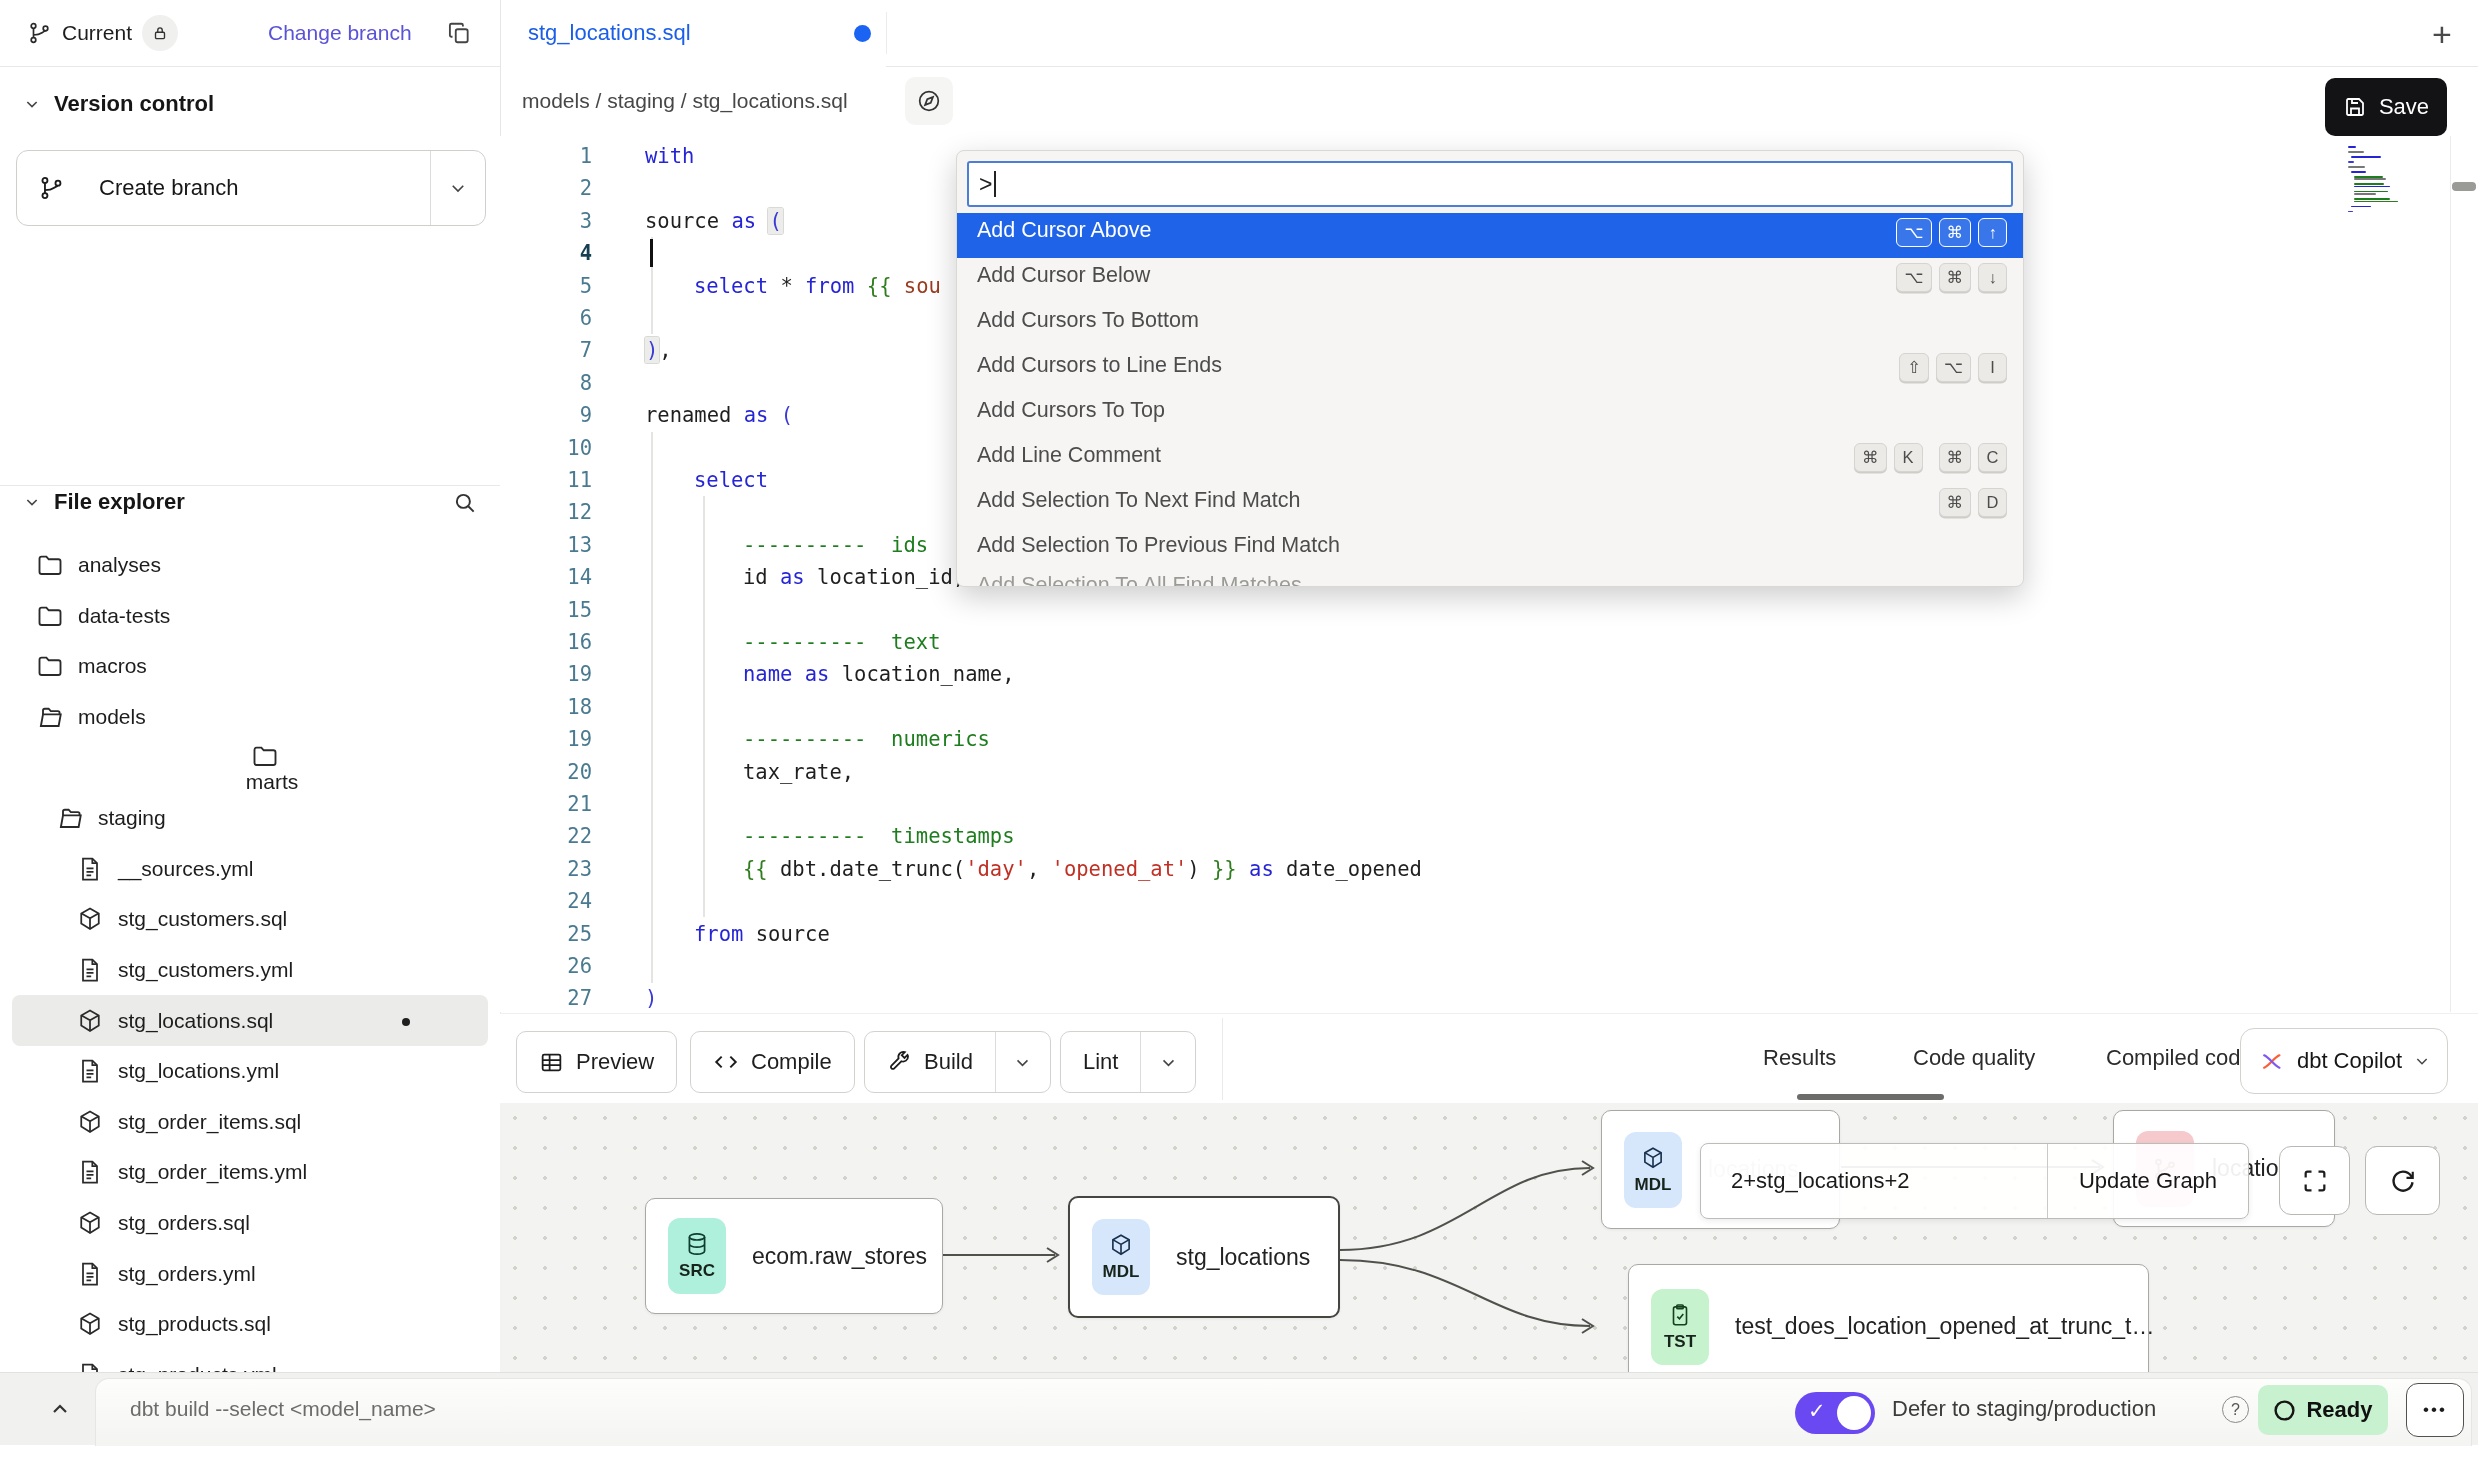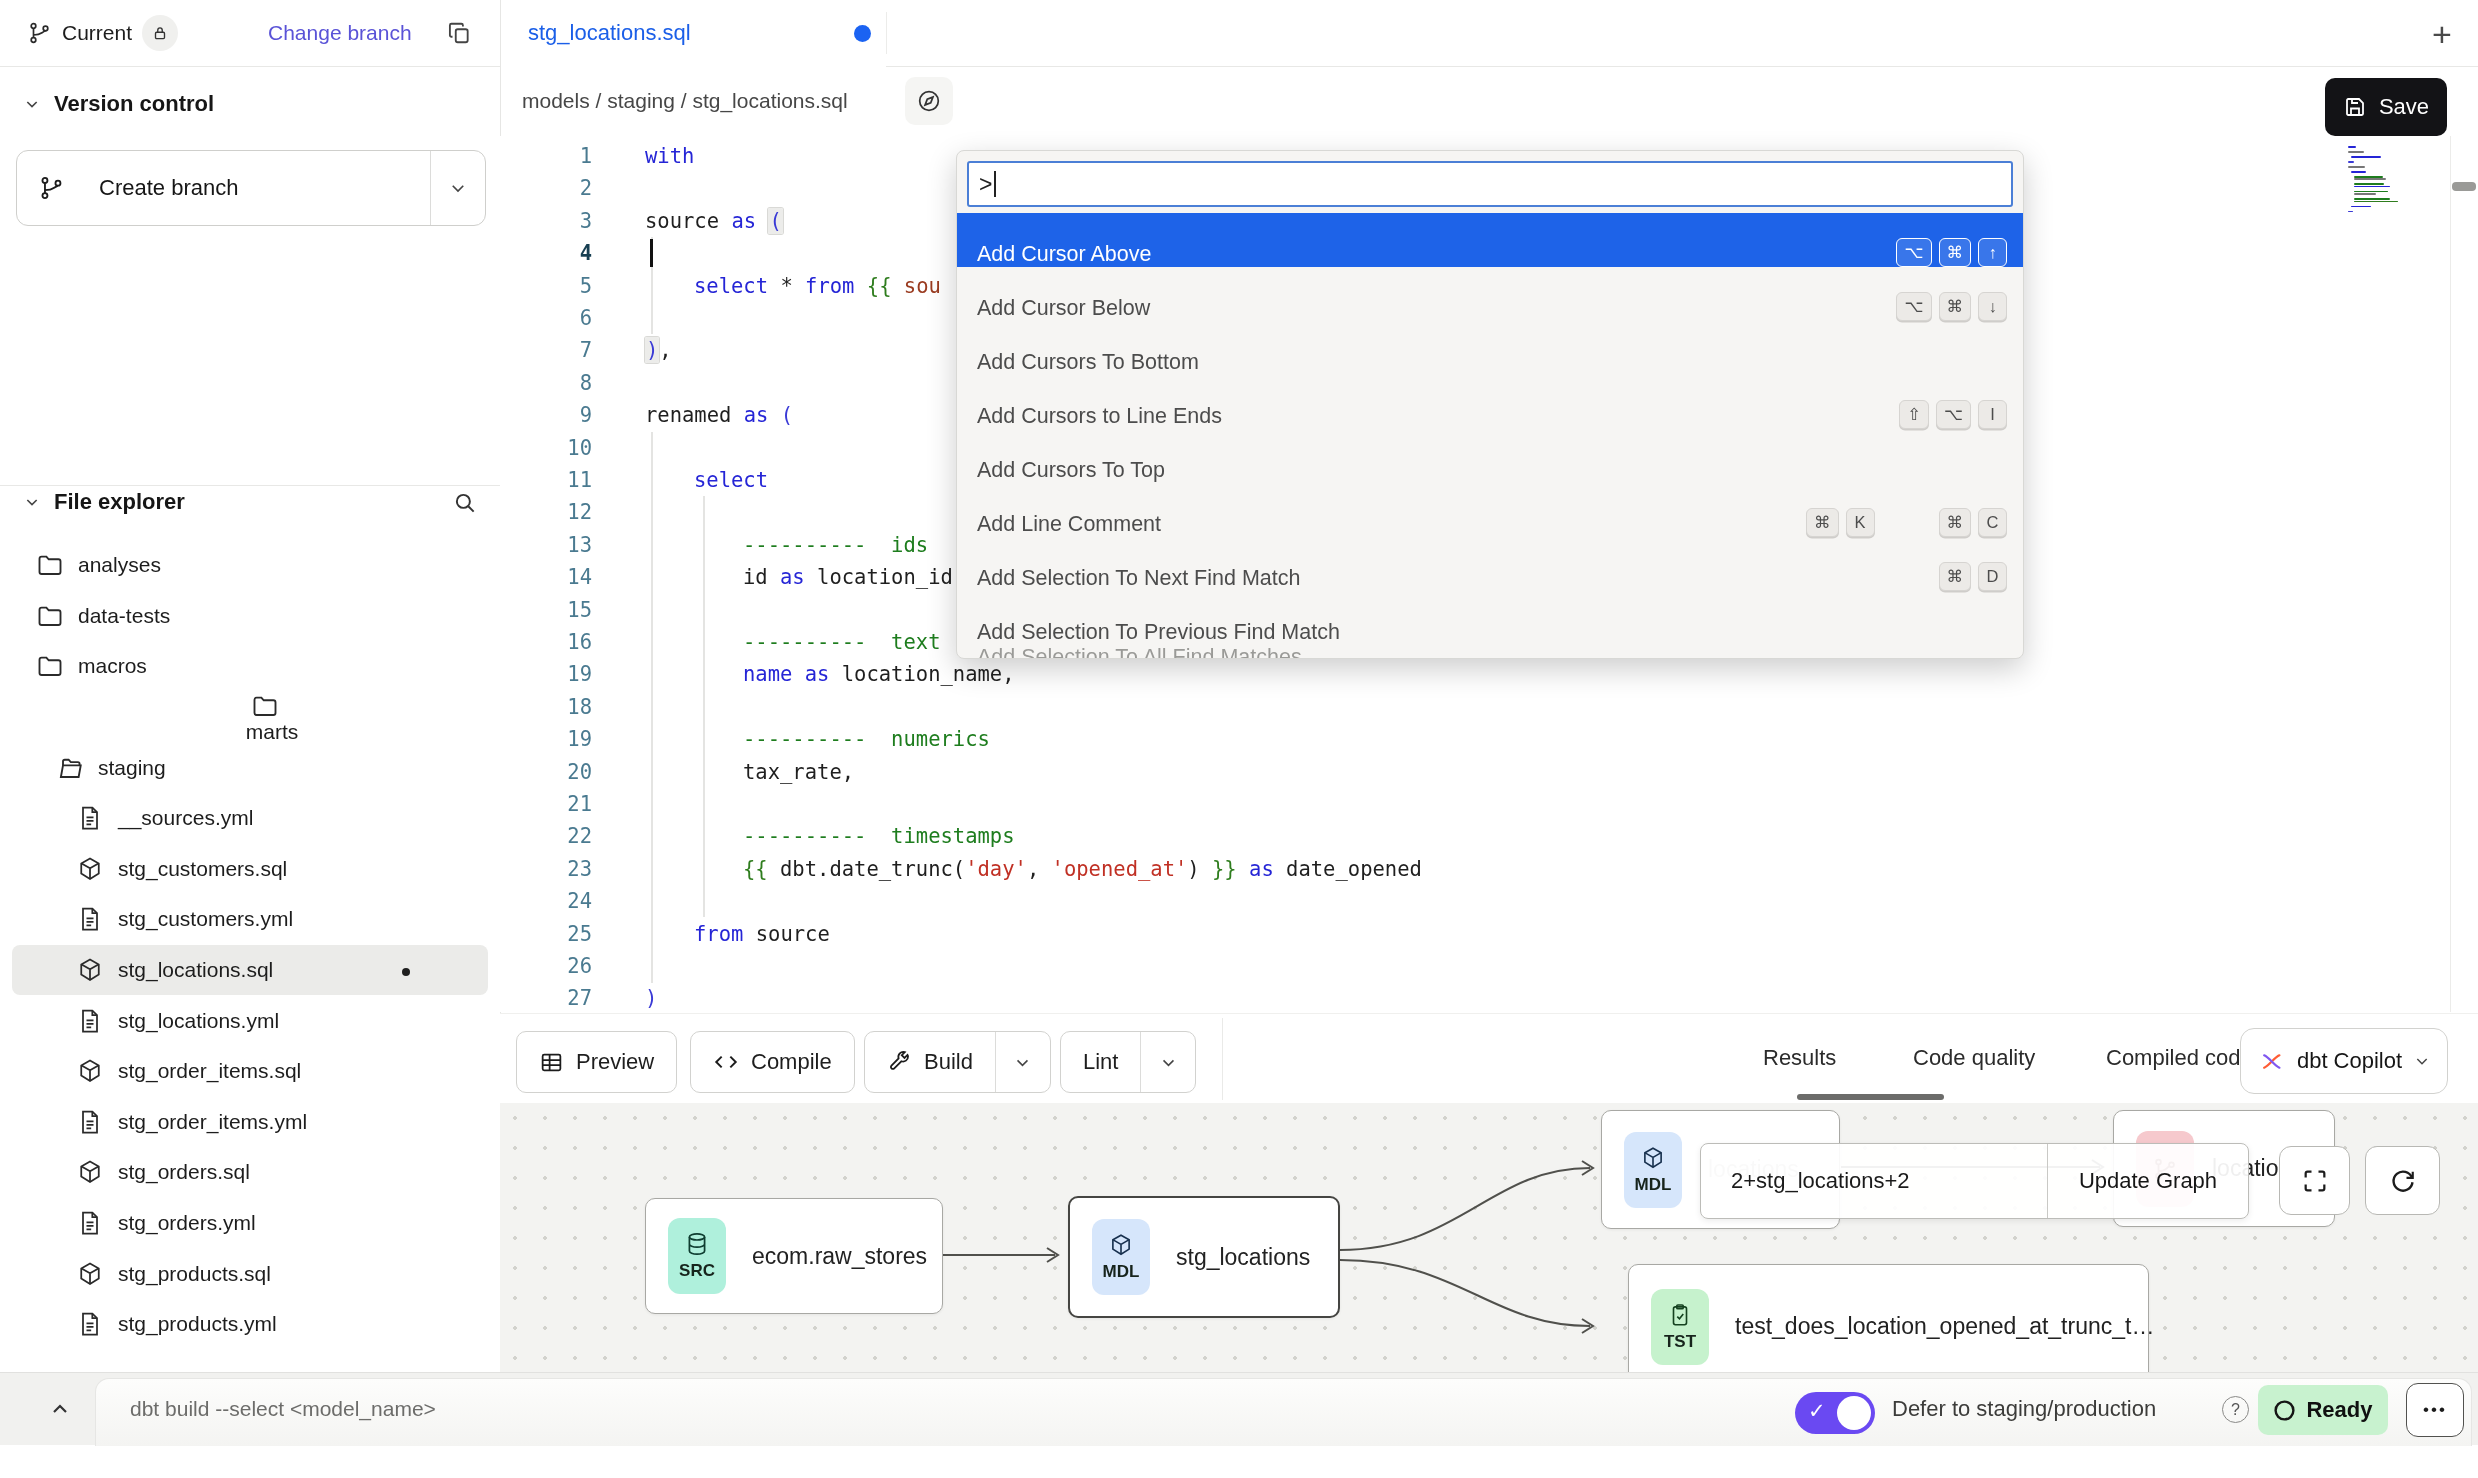"Add Cursor Above" .pal-row { align-items: flex-end -> flex-start; gap: 48px -> none; padding: 14px 16px 0 20px -> 5px 16px 0 20px }
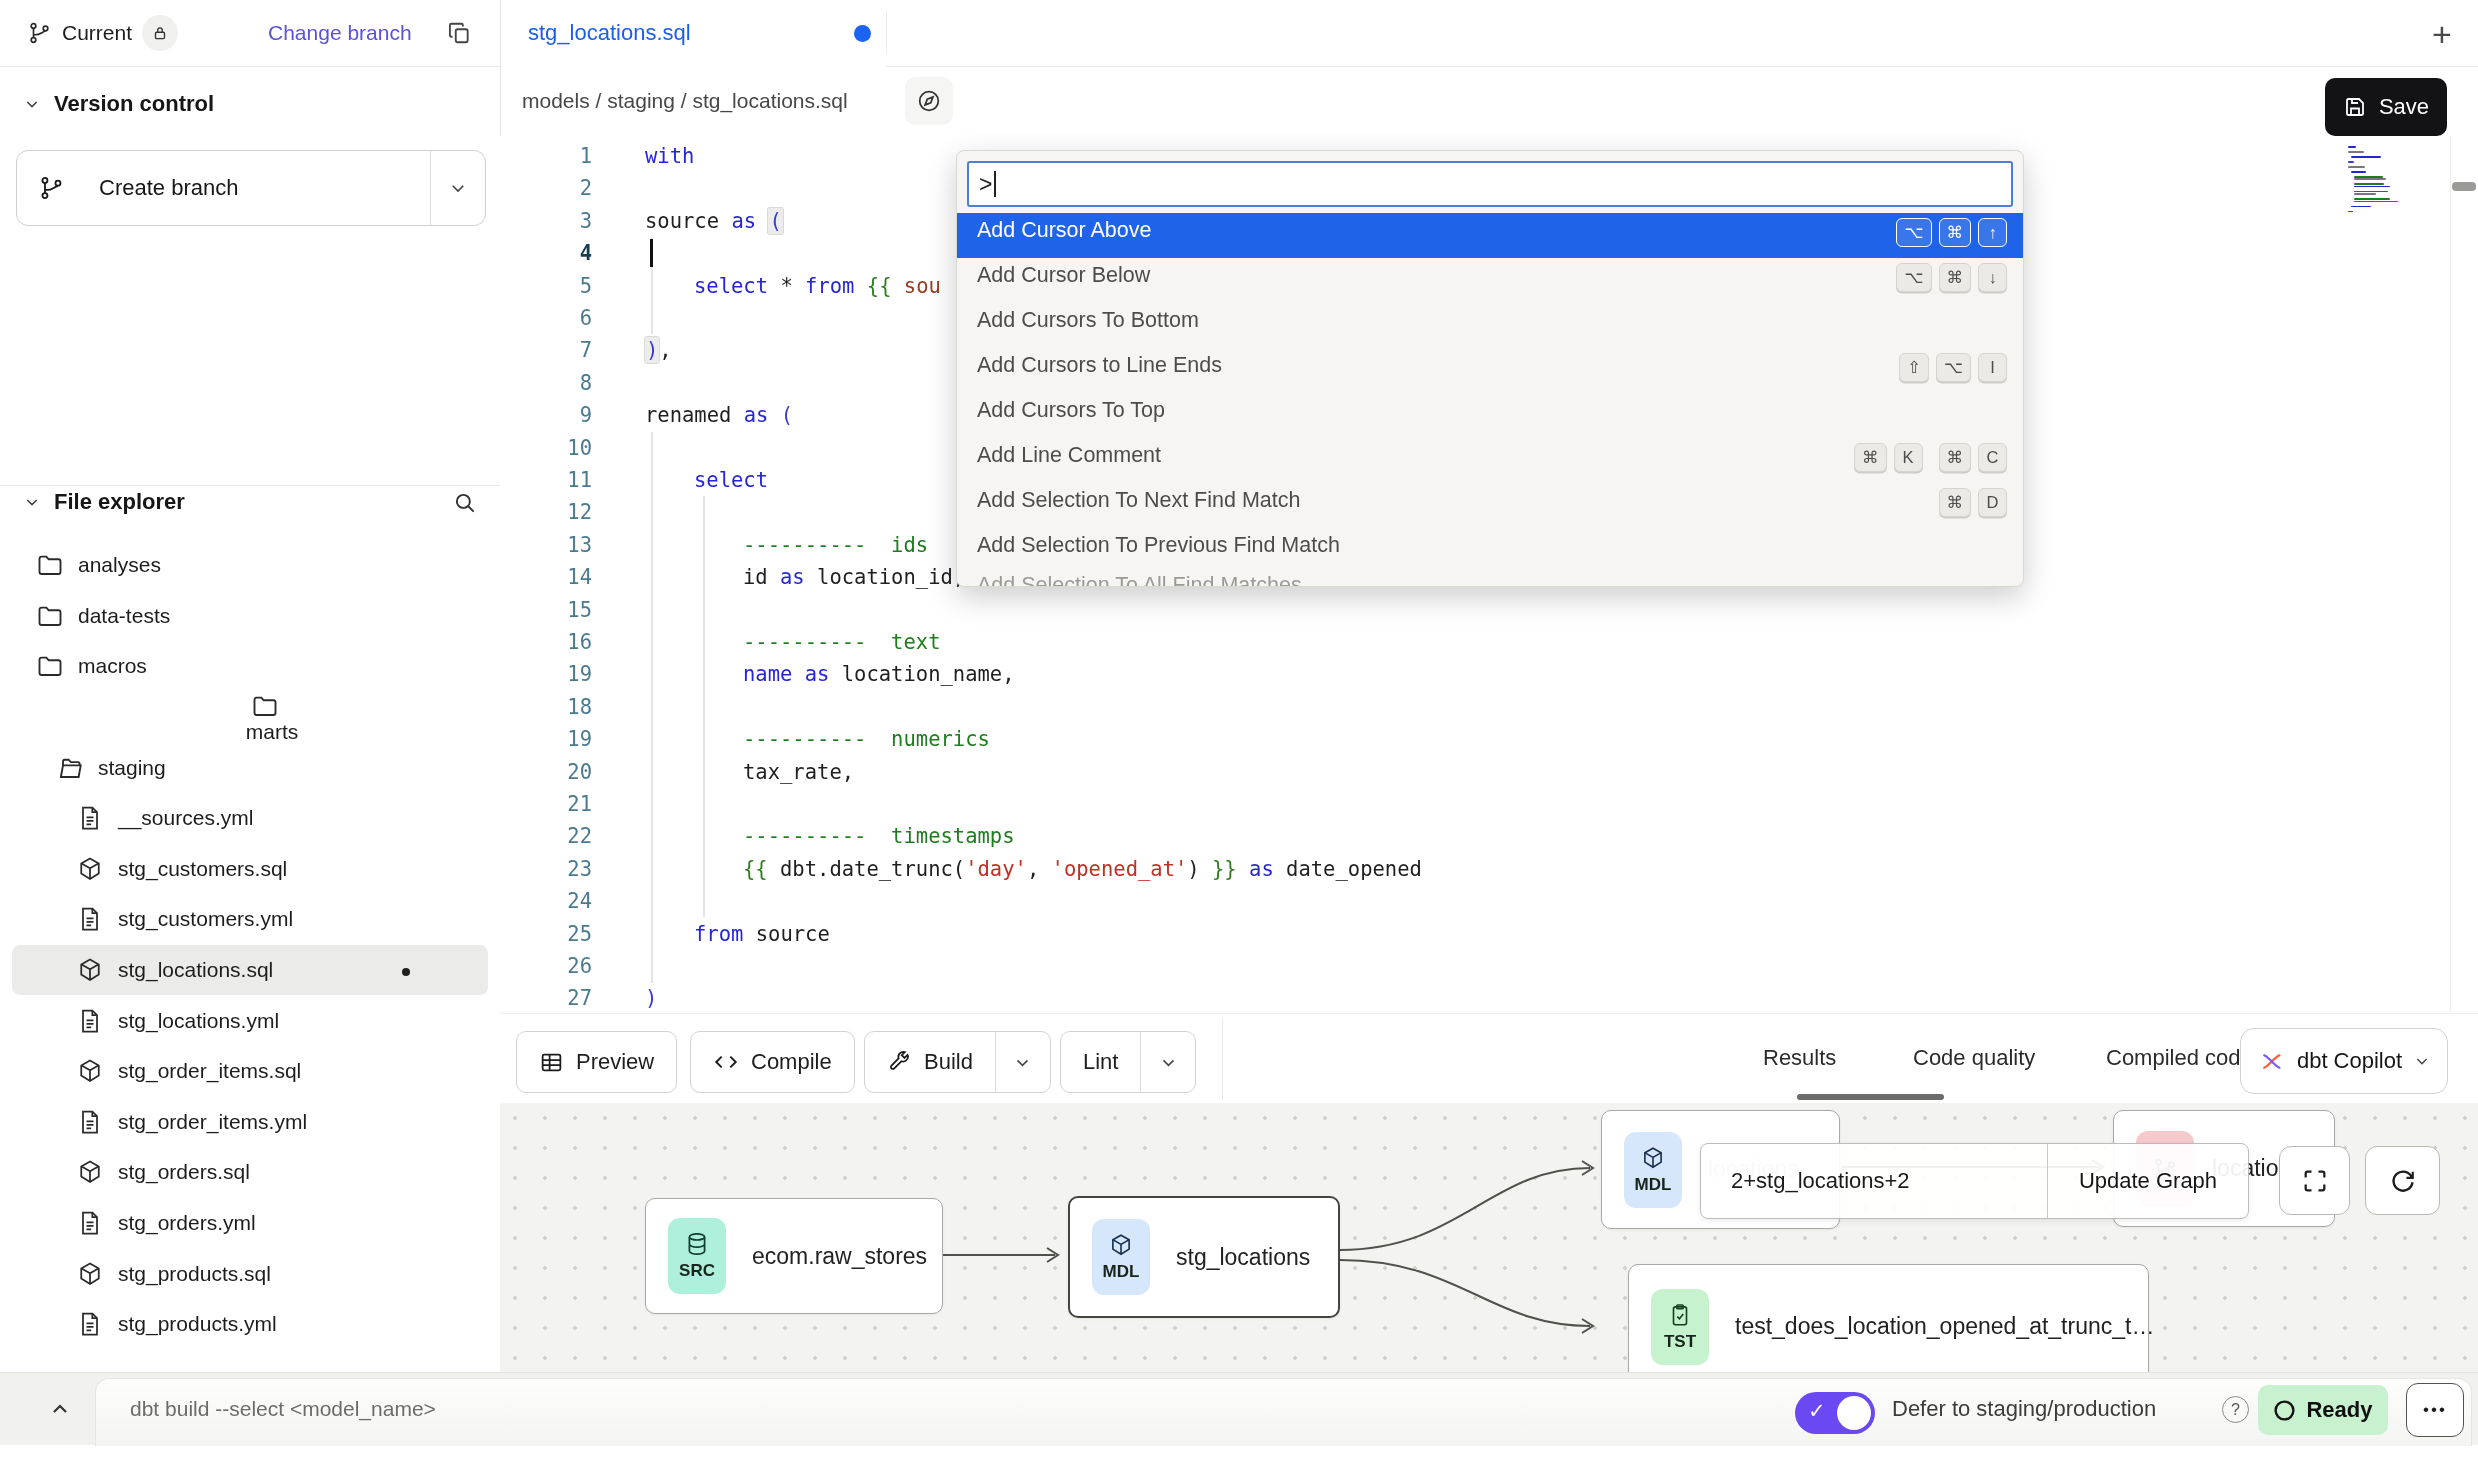"models" div.tree-row { html: none -> <div> <span> <svg> <path></path> <path></path> </svg> </span> <span>models</span> </div> }
